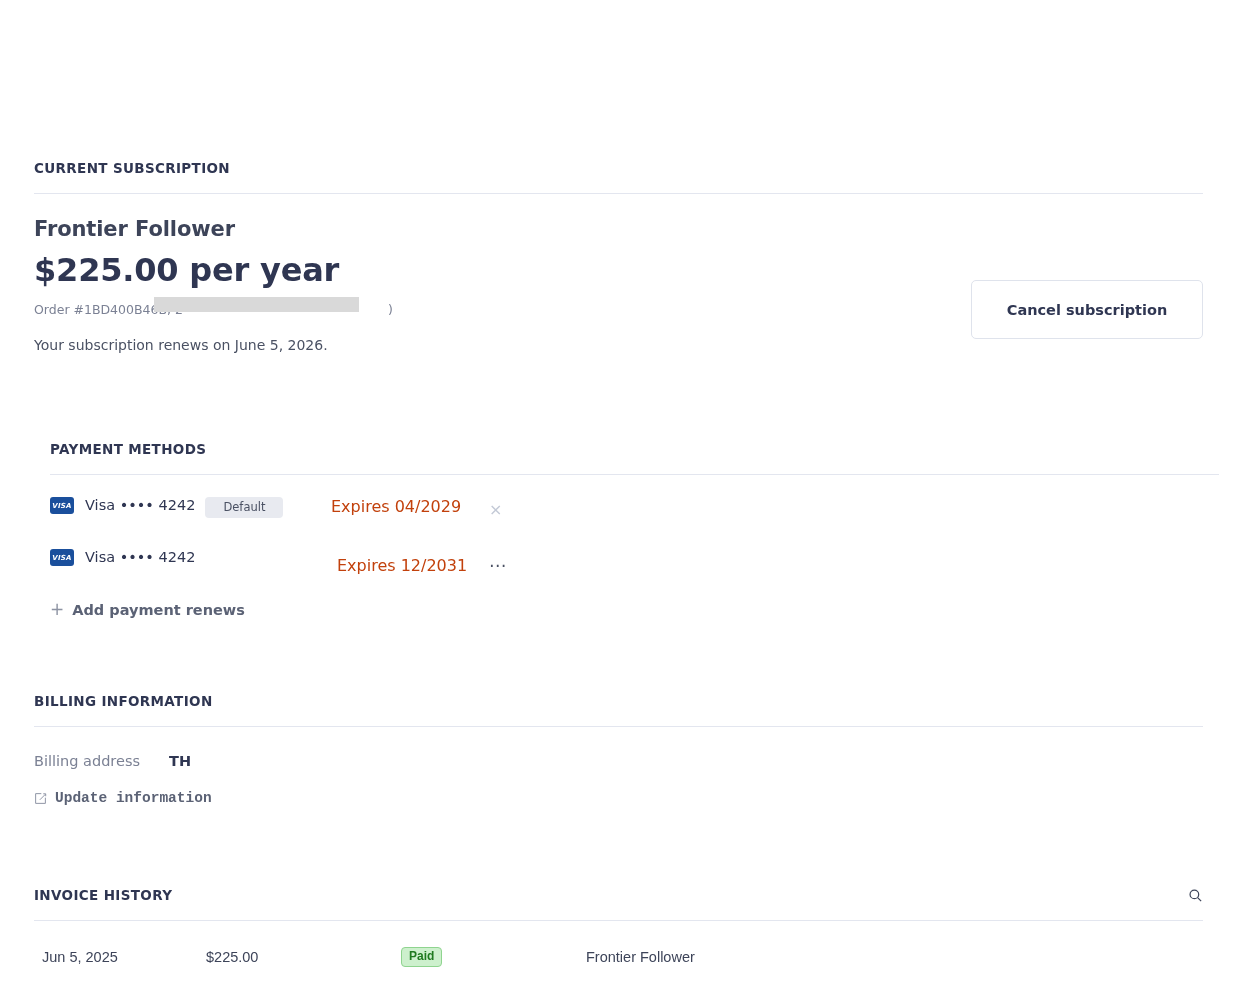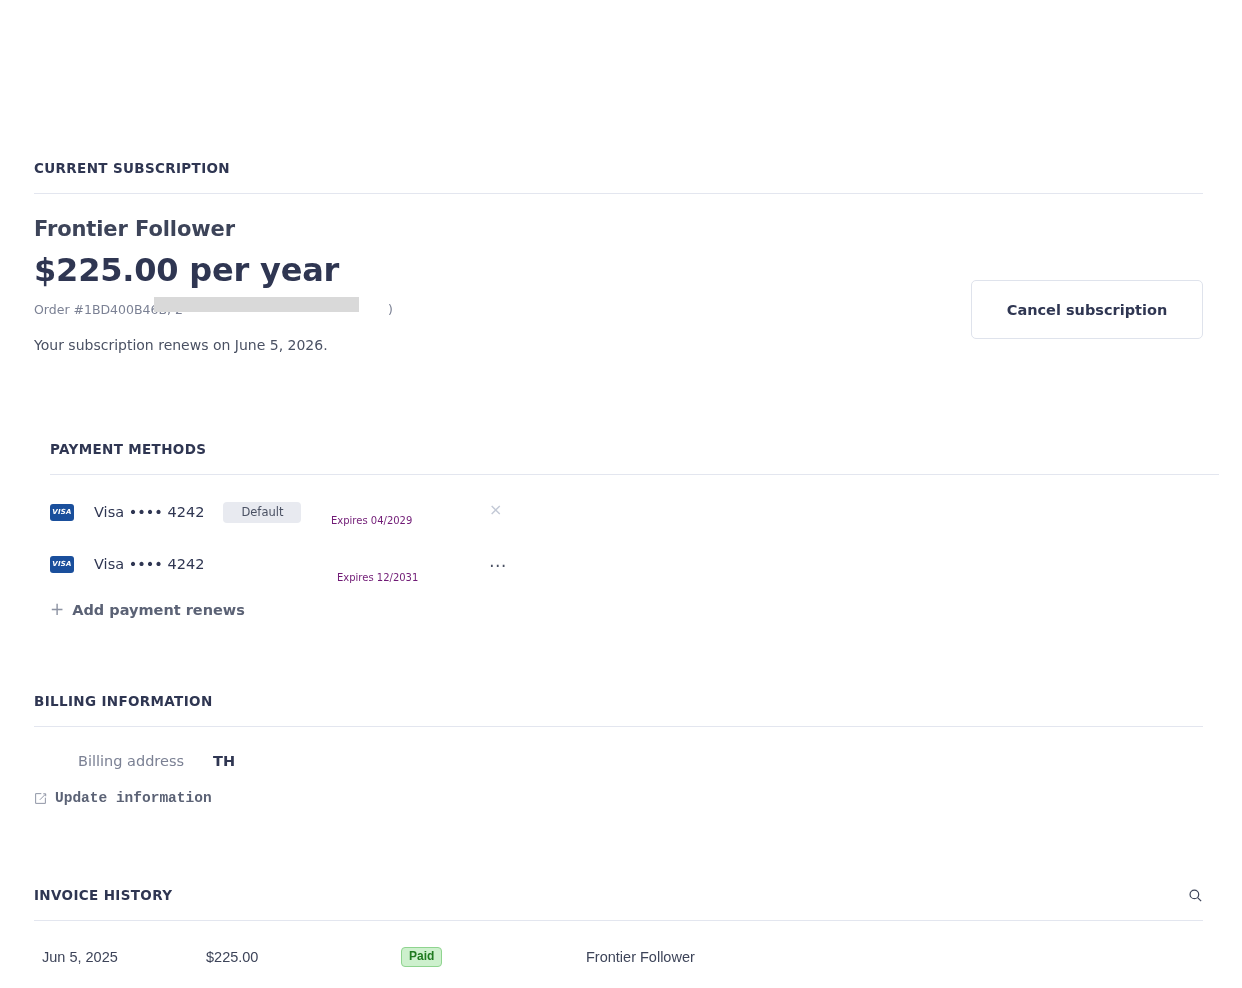"VISA" .pm-row { align-items: center -> flex-start; gap: 9px -> none }
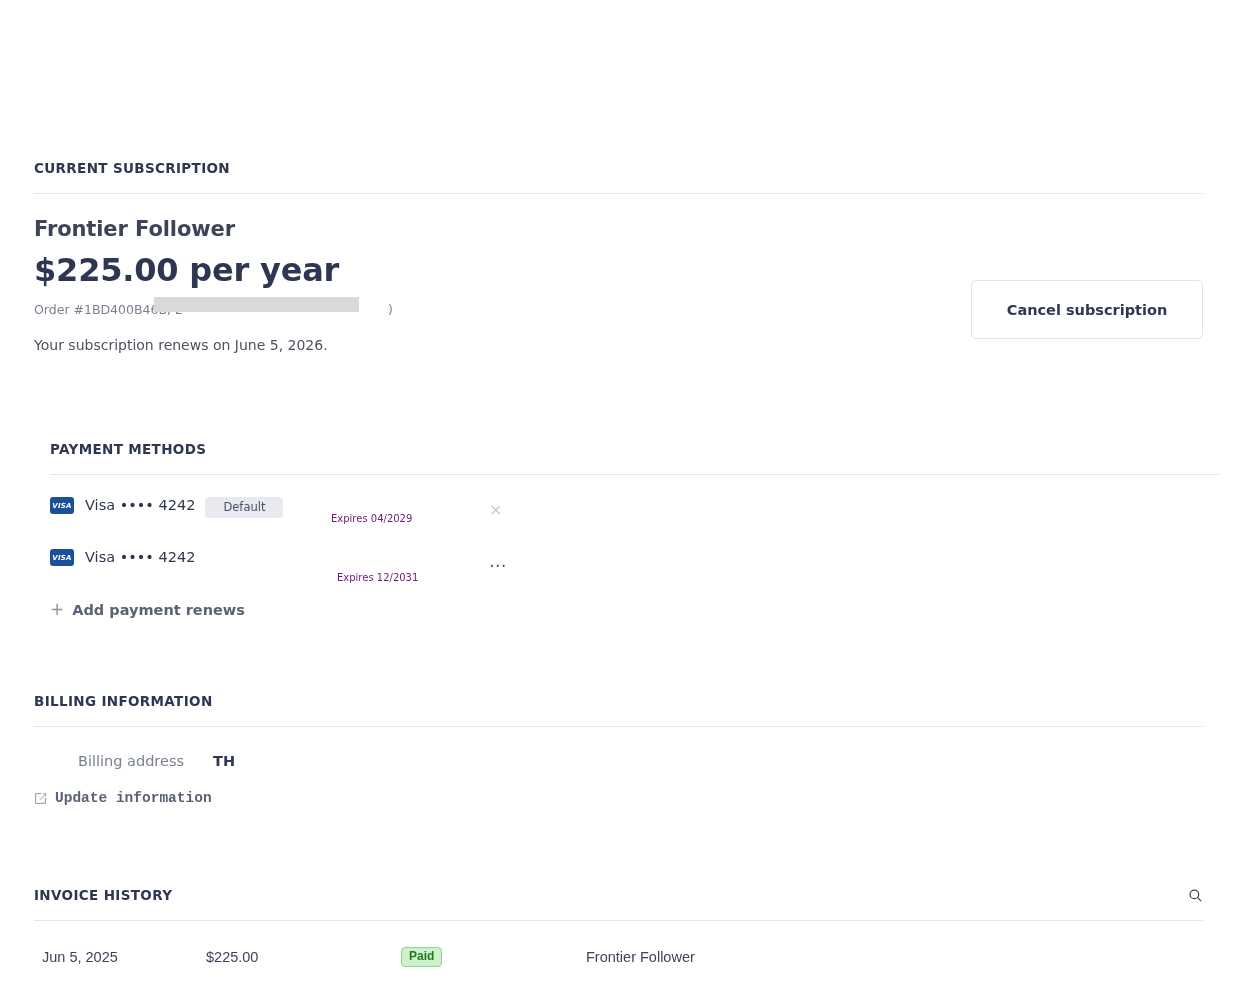"Expires 04/2029" .pm-expires { color: #701a75 -> #c2410c; font-size: 10px -> 16px; margin-top: 16px -> none }
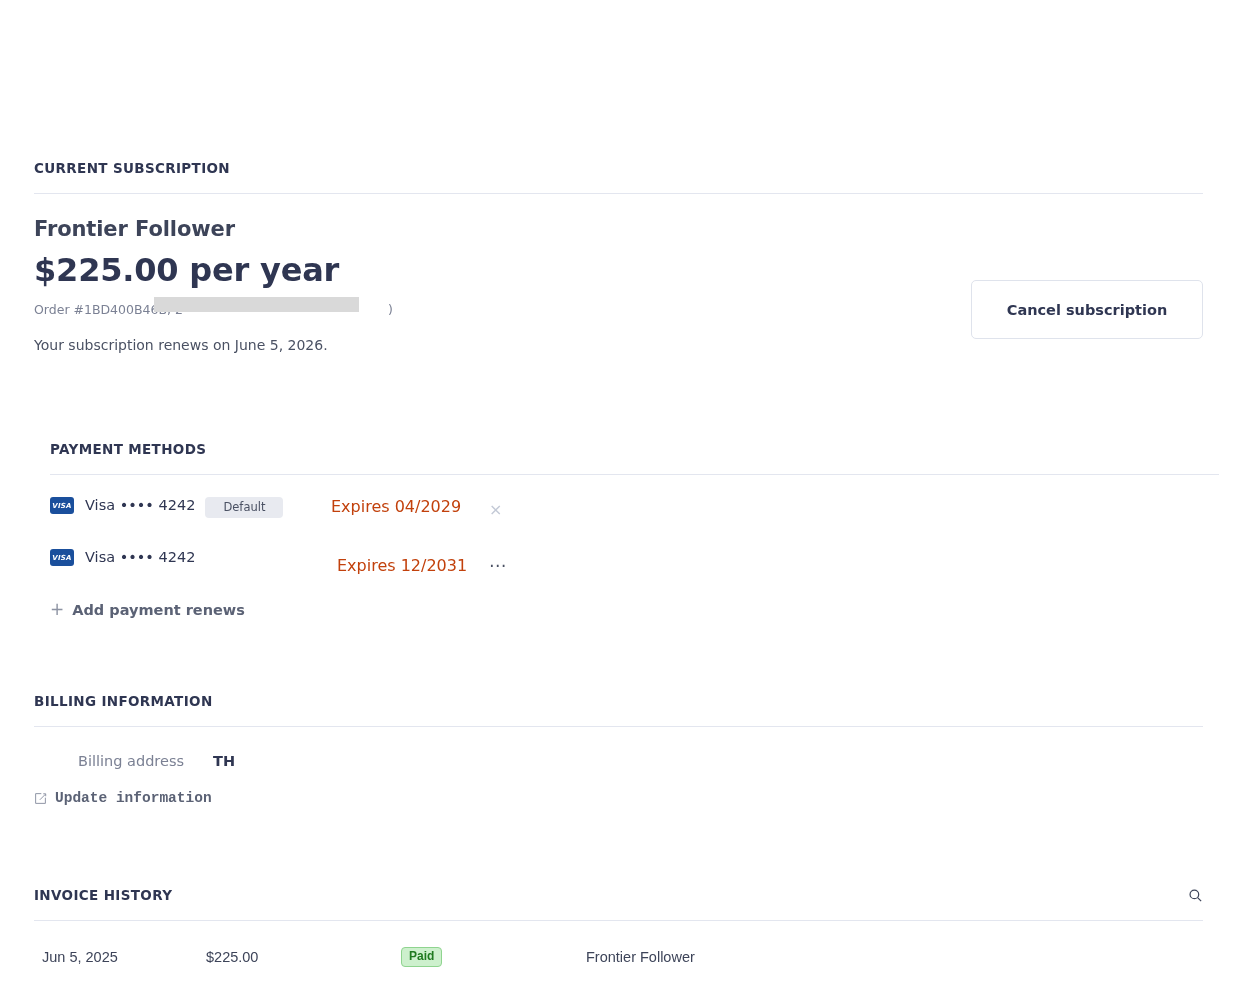"Billing address" .billing-row { margin-left: 44px -> none }
